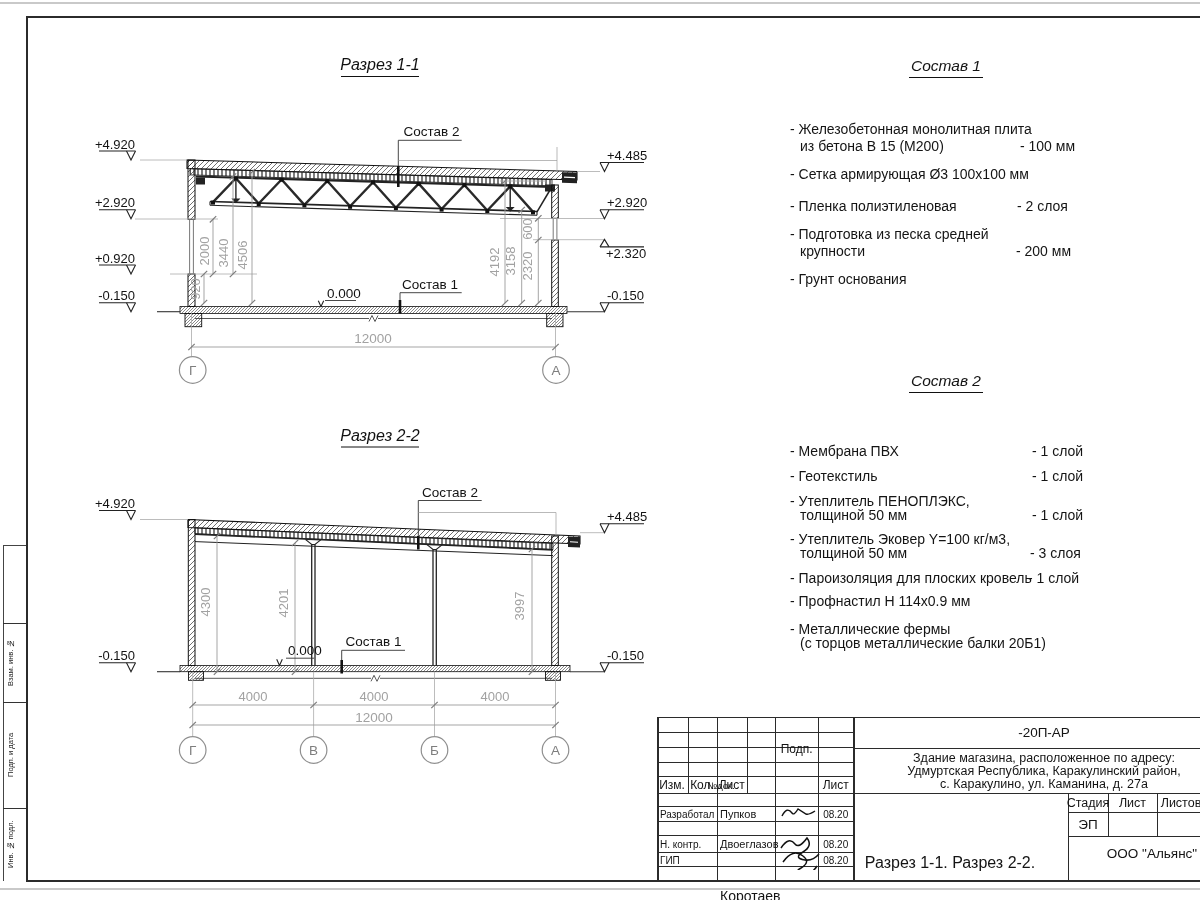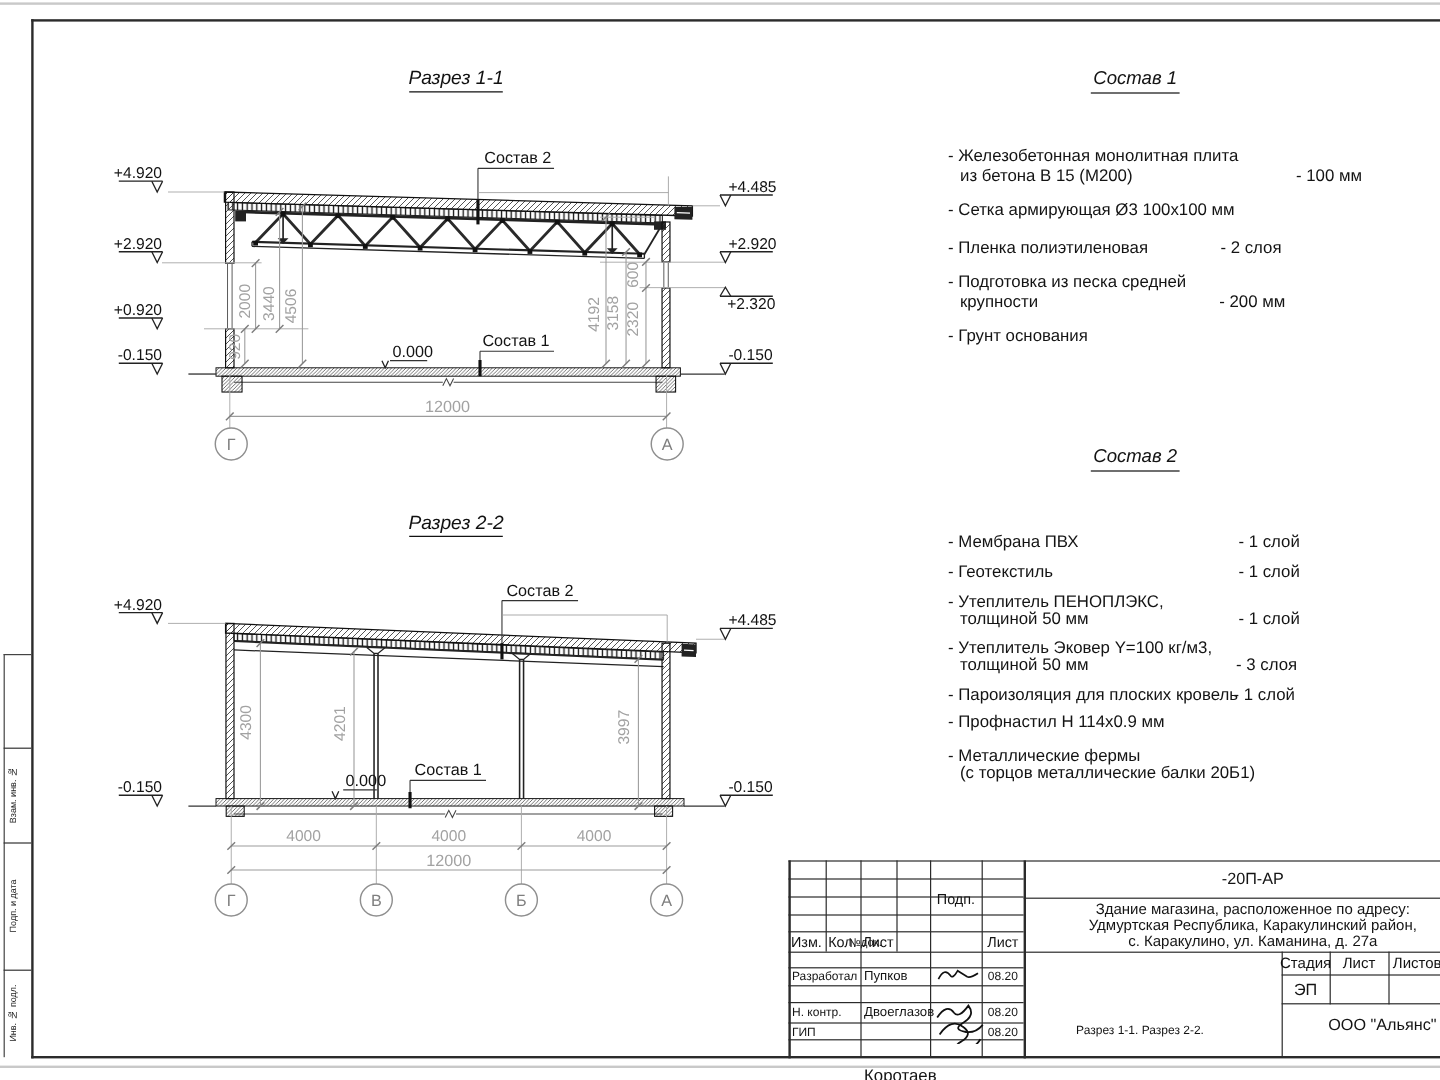"- 100 мм" div.list-val { left: 1080px -> 1020px }
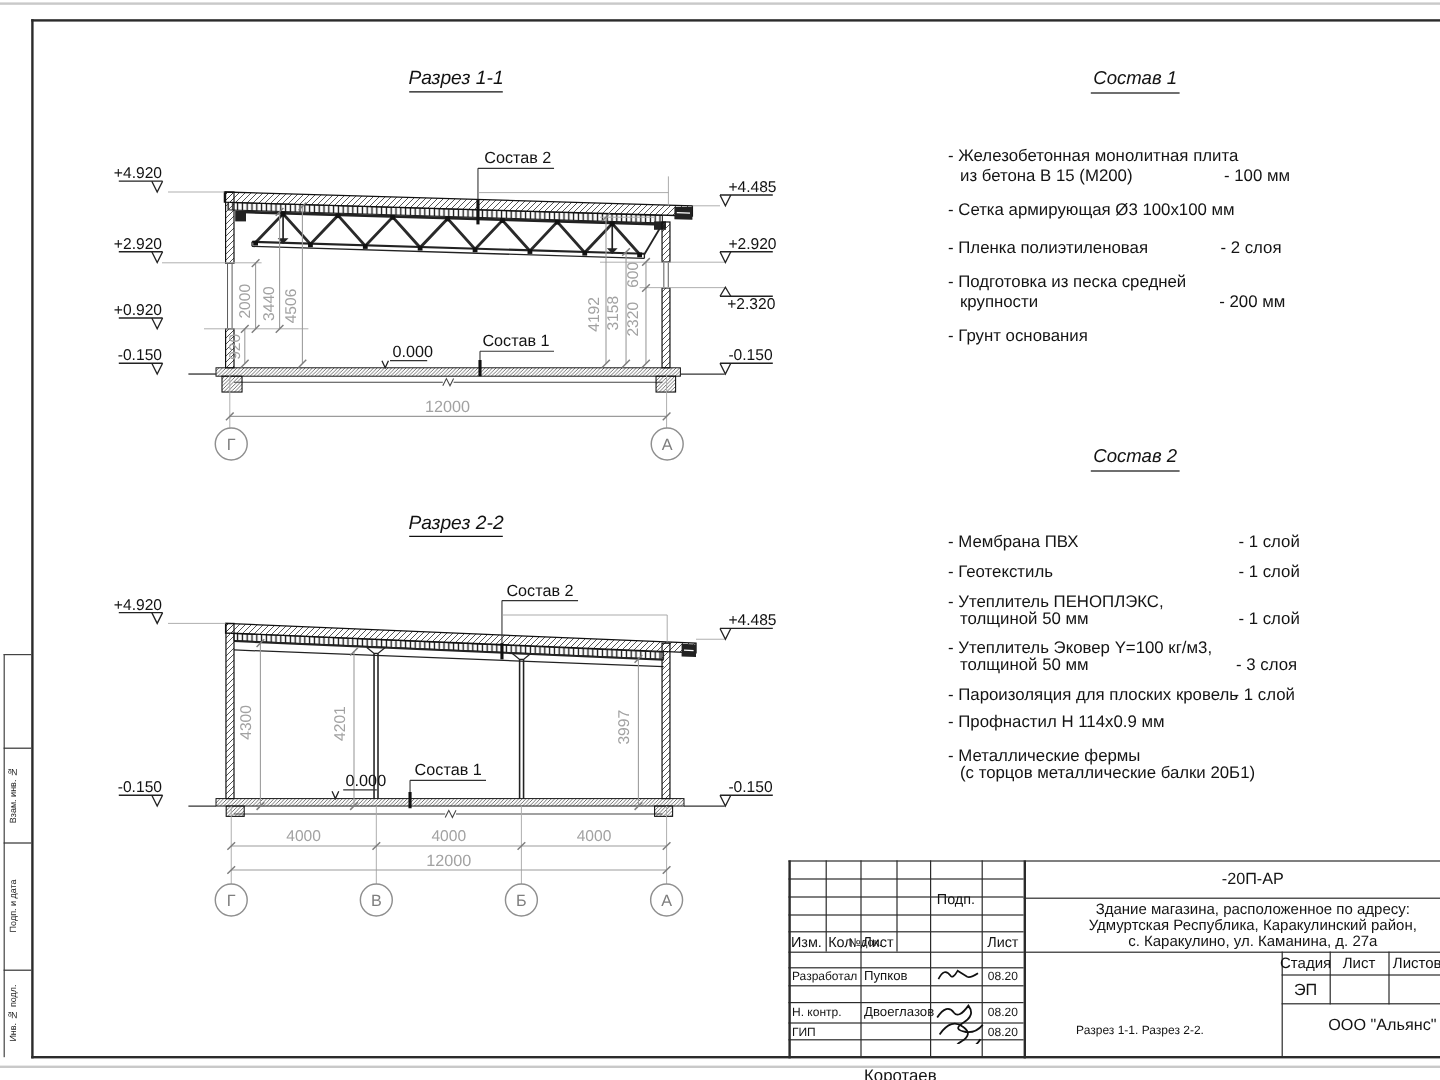"Разрез 1-1. Разрез 2-2." div.tb-txt { font-size: 10px -> 16px }
